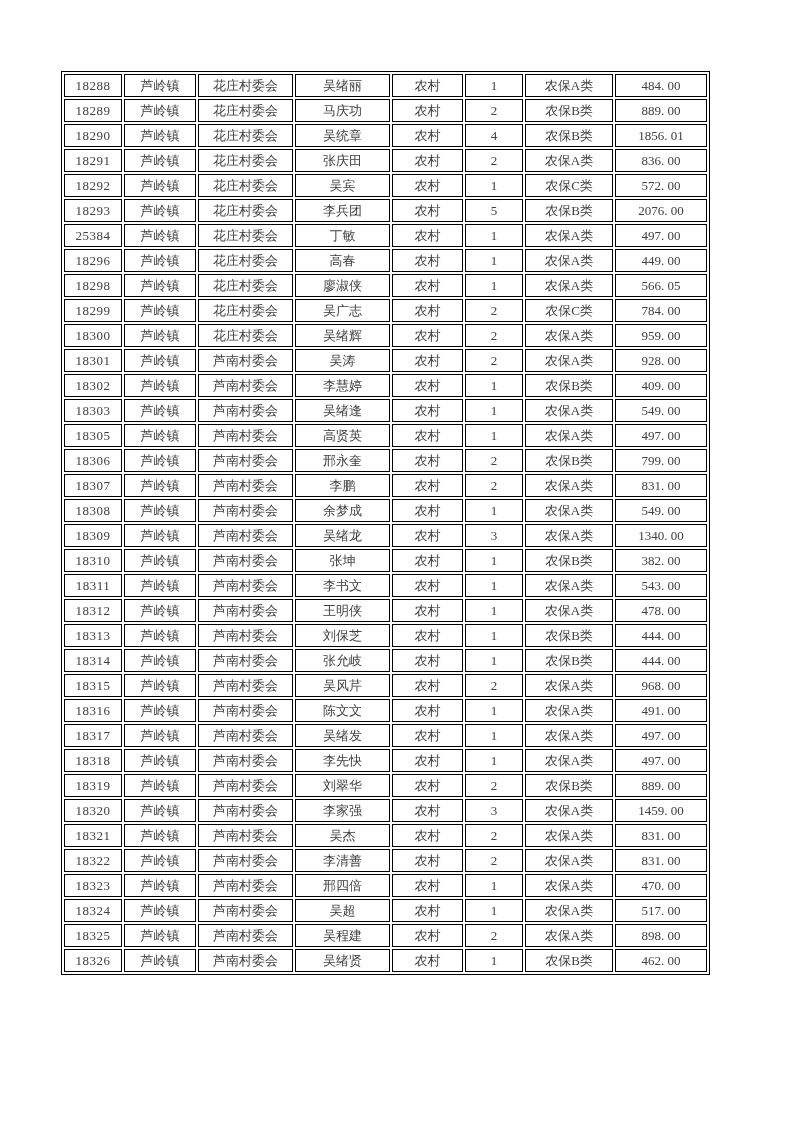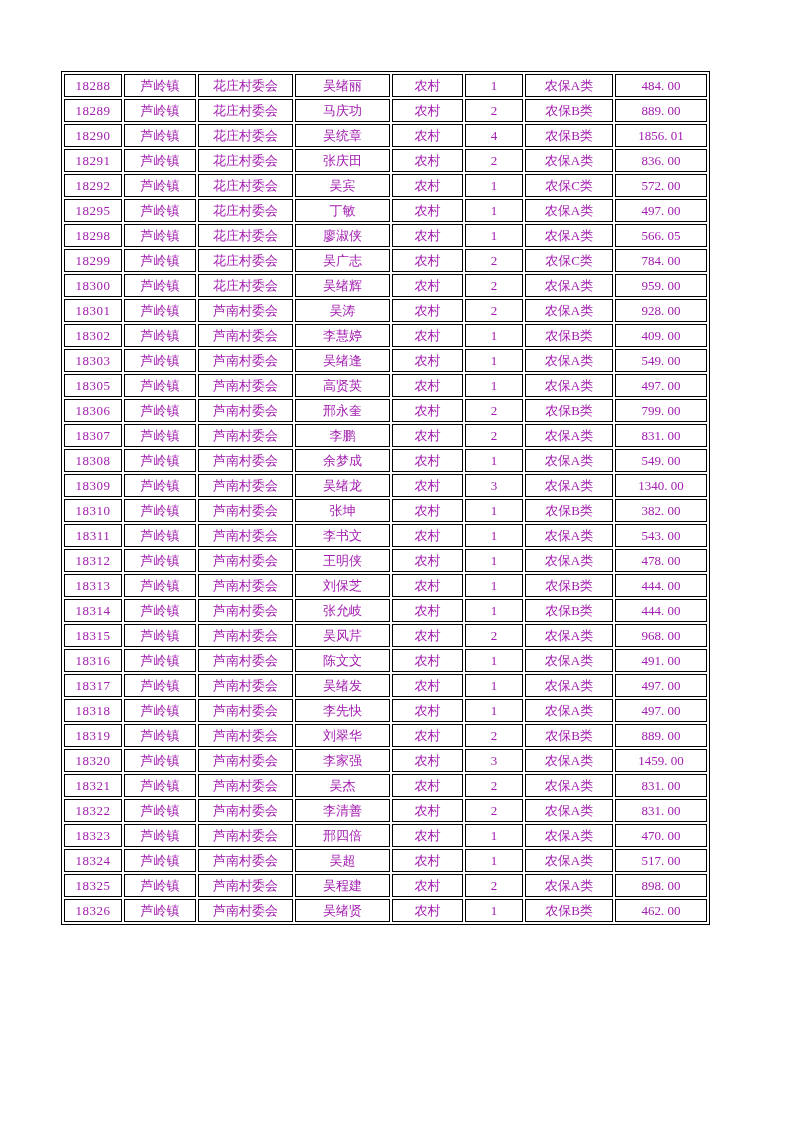"18288" .page { color: #a21caf -> #404040 }
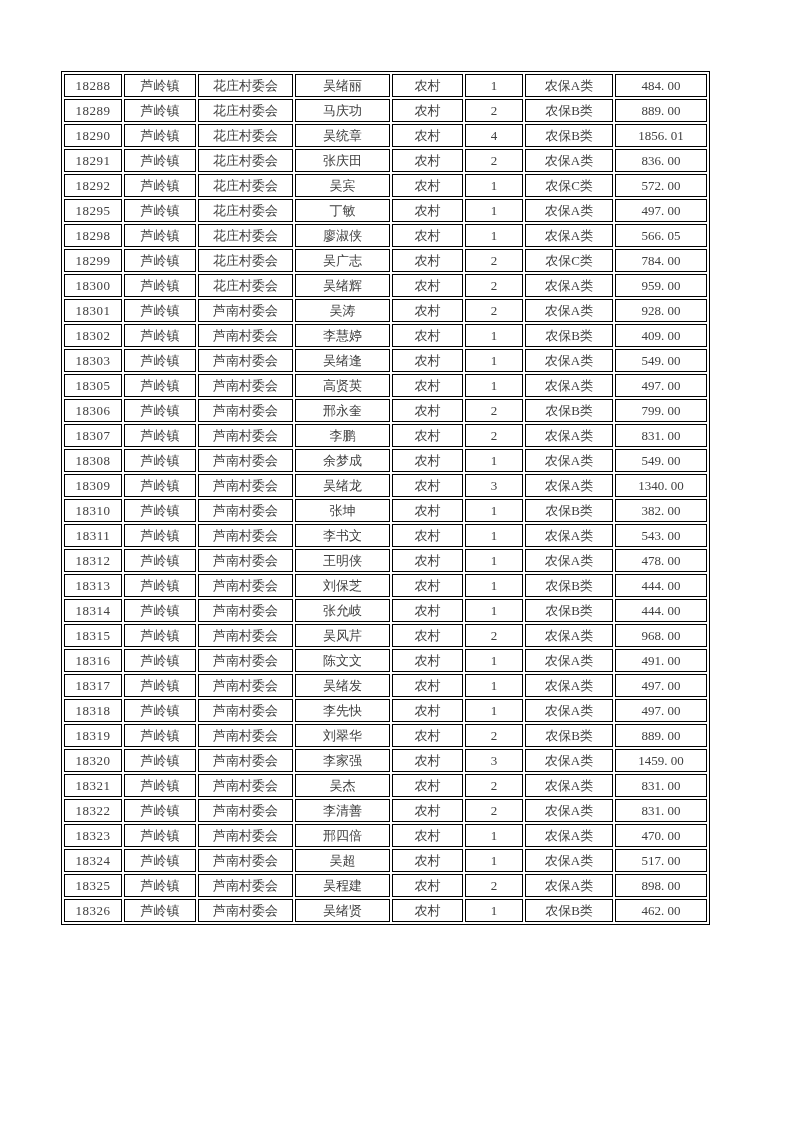"18293" tr { html: none -> <tr> <td>18293</td> <td>芦岭镇</td> <td>花庄村委会</td> <td>李兵团</td> <td>农村</td> <td>5</td> <td>农保B类</td> <td>2076. 00</td> </tr> }
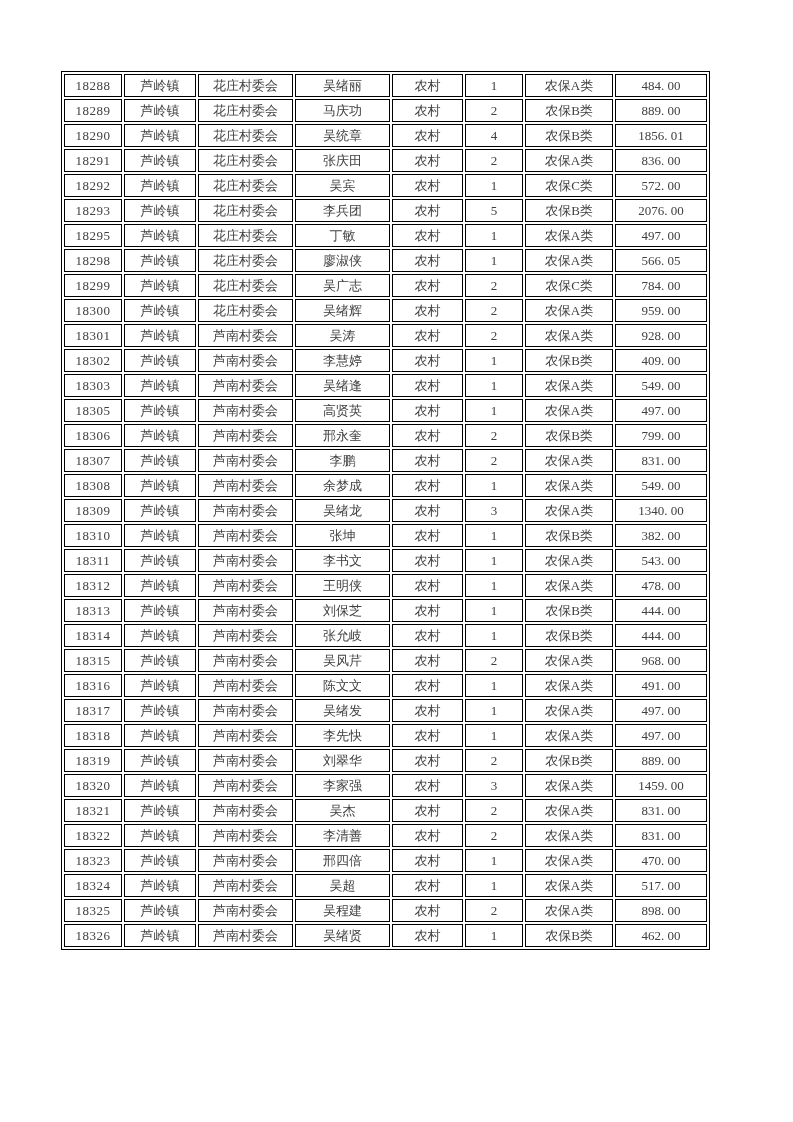"18295" td.c-serial { text: 18295 -> 25384 }
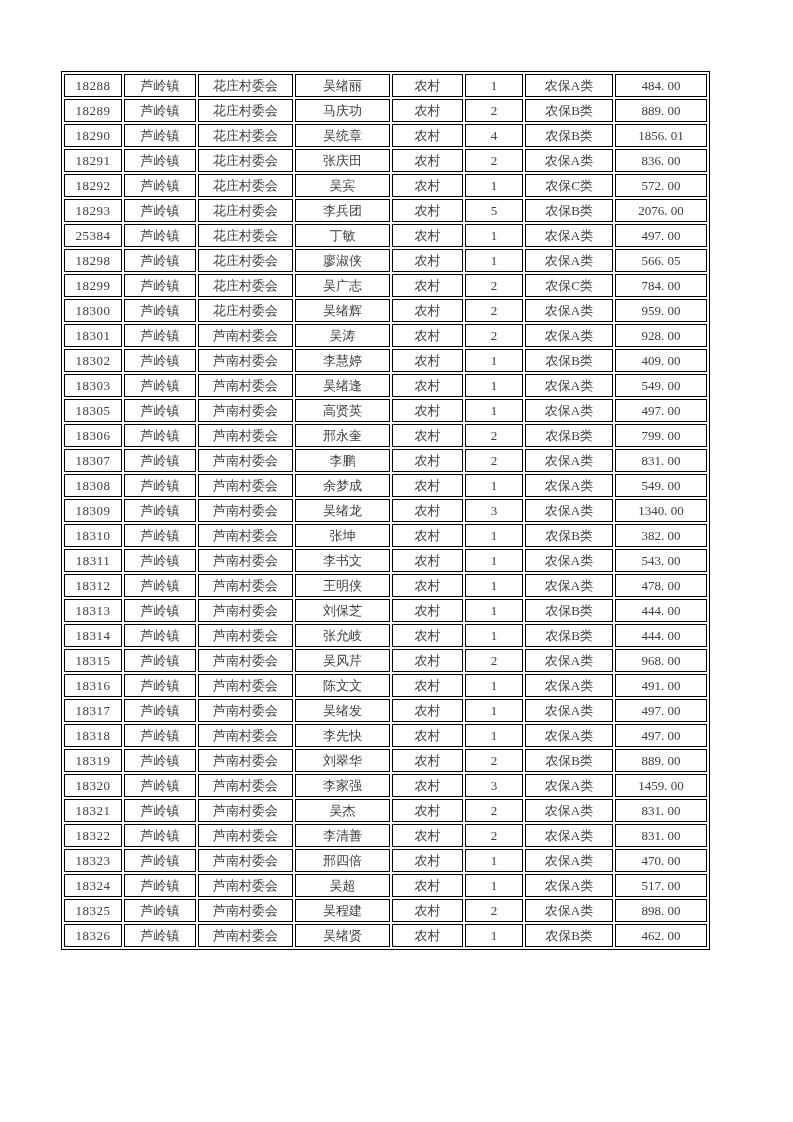"18296" tr { html: none -> <tr> <td>18296</td> <td>芦岭镇</td> <td>花庄村委会</td> <td>高春</td> <td>农村</td> <td>1</td> <td>农保A类</td> <td>449. 00</td> </tr> }
